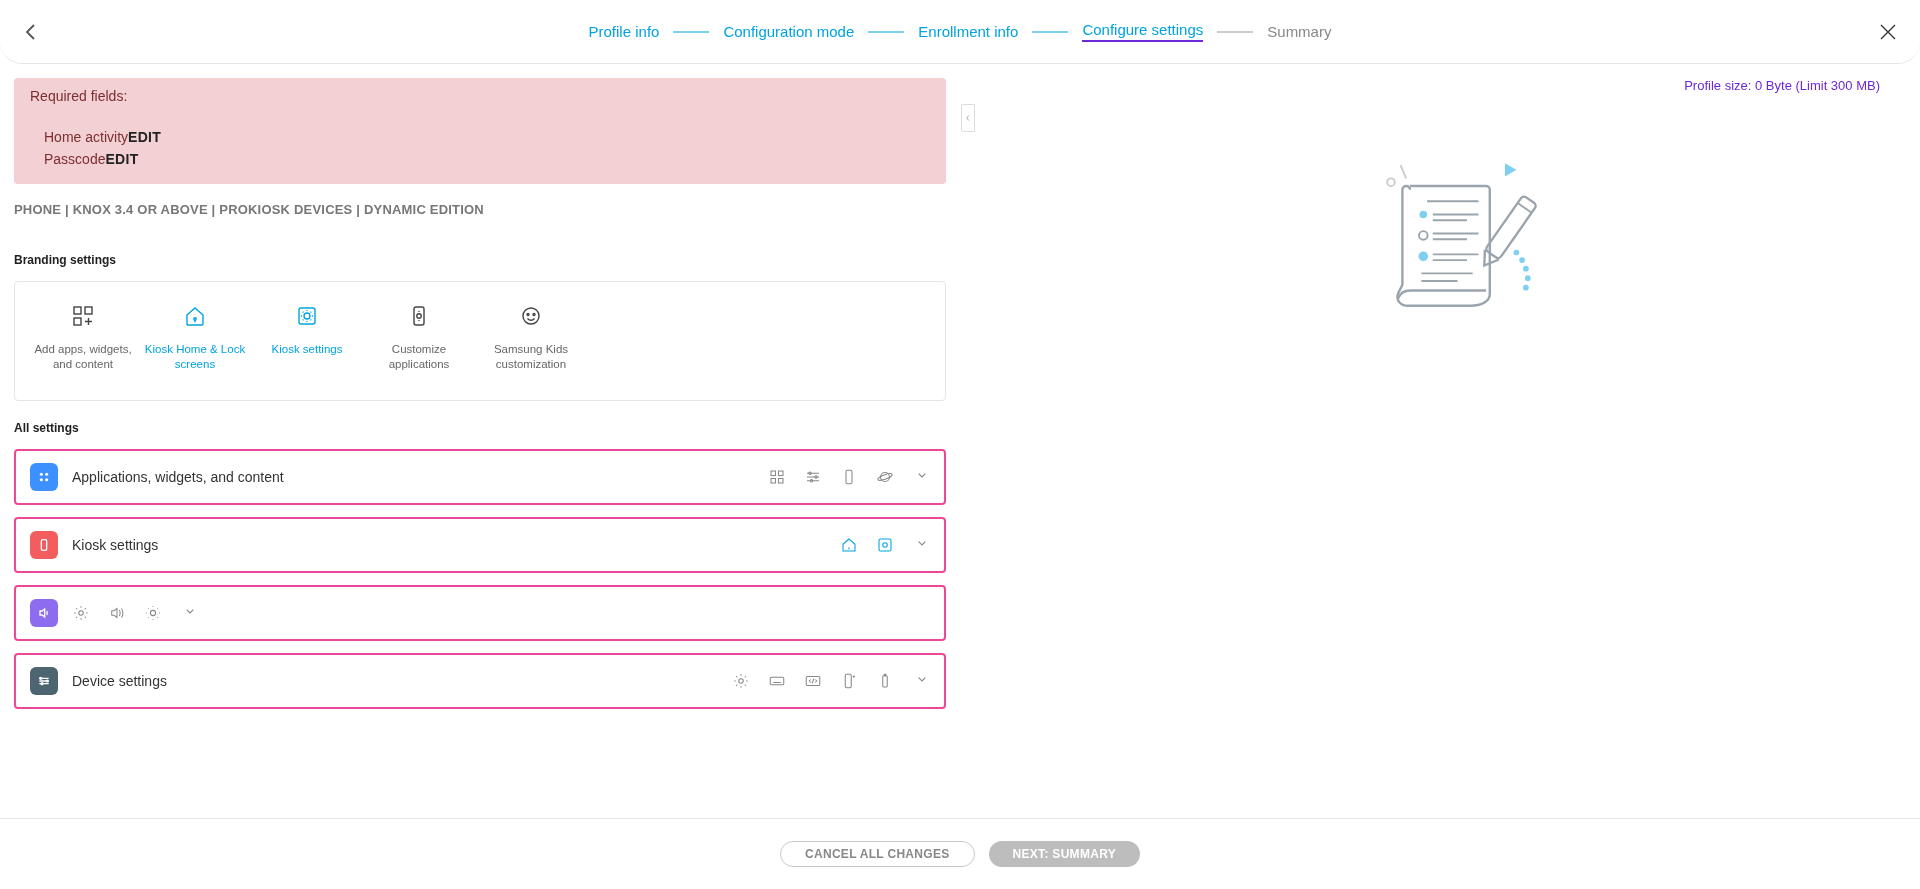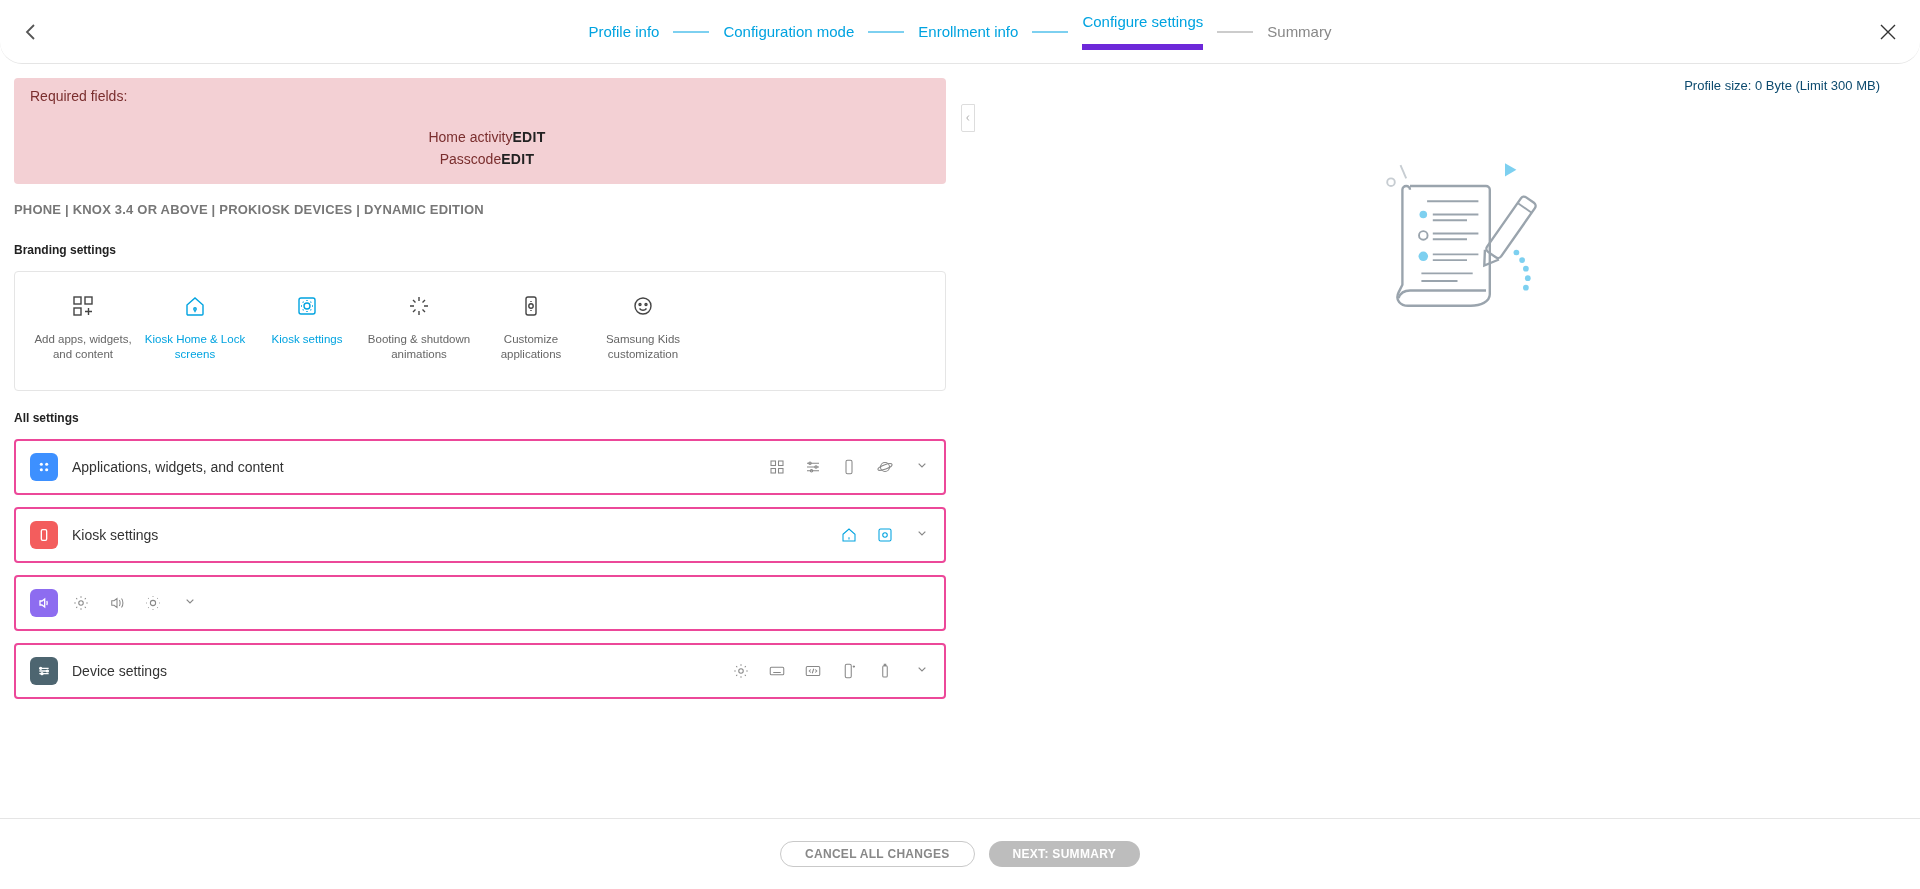"Configure settings" .step.current { border-bottom: 6px solid #6d28d9 -> 2px solid #6d28d9; padding-bottom: 14px -> 2px }
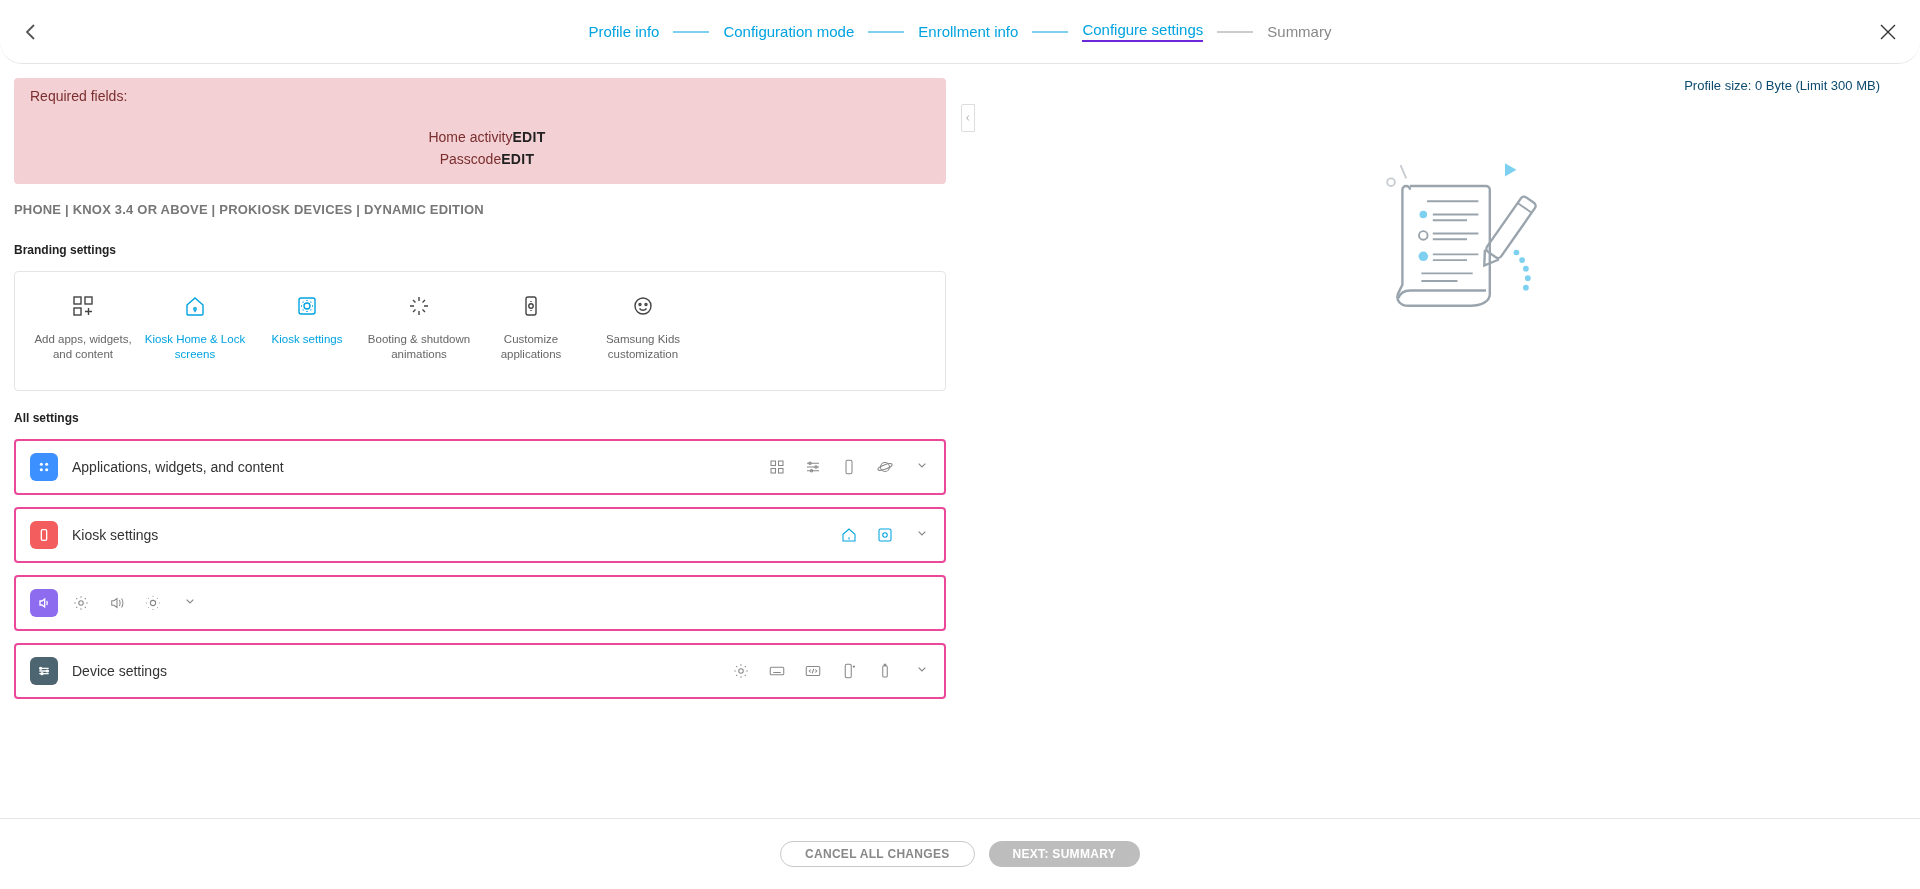"Profile size: 0 Byte (Limit" .profile-size { color: #0c4a6e -> #6d28d9 }
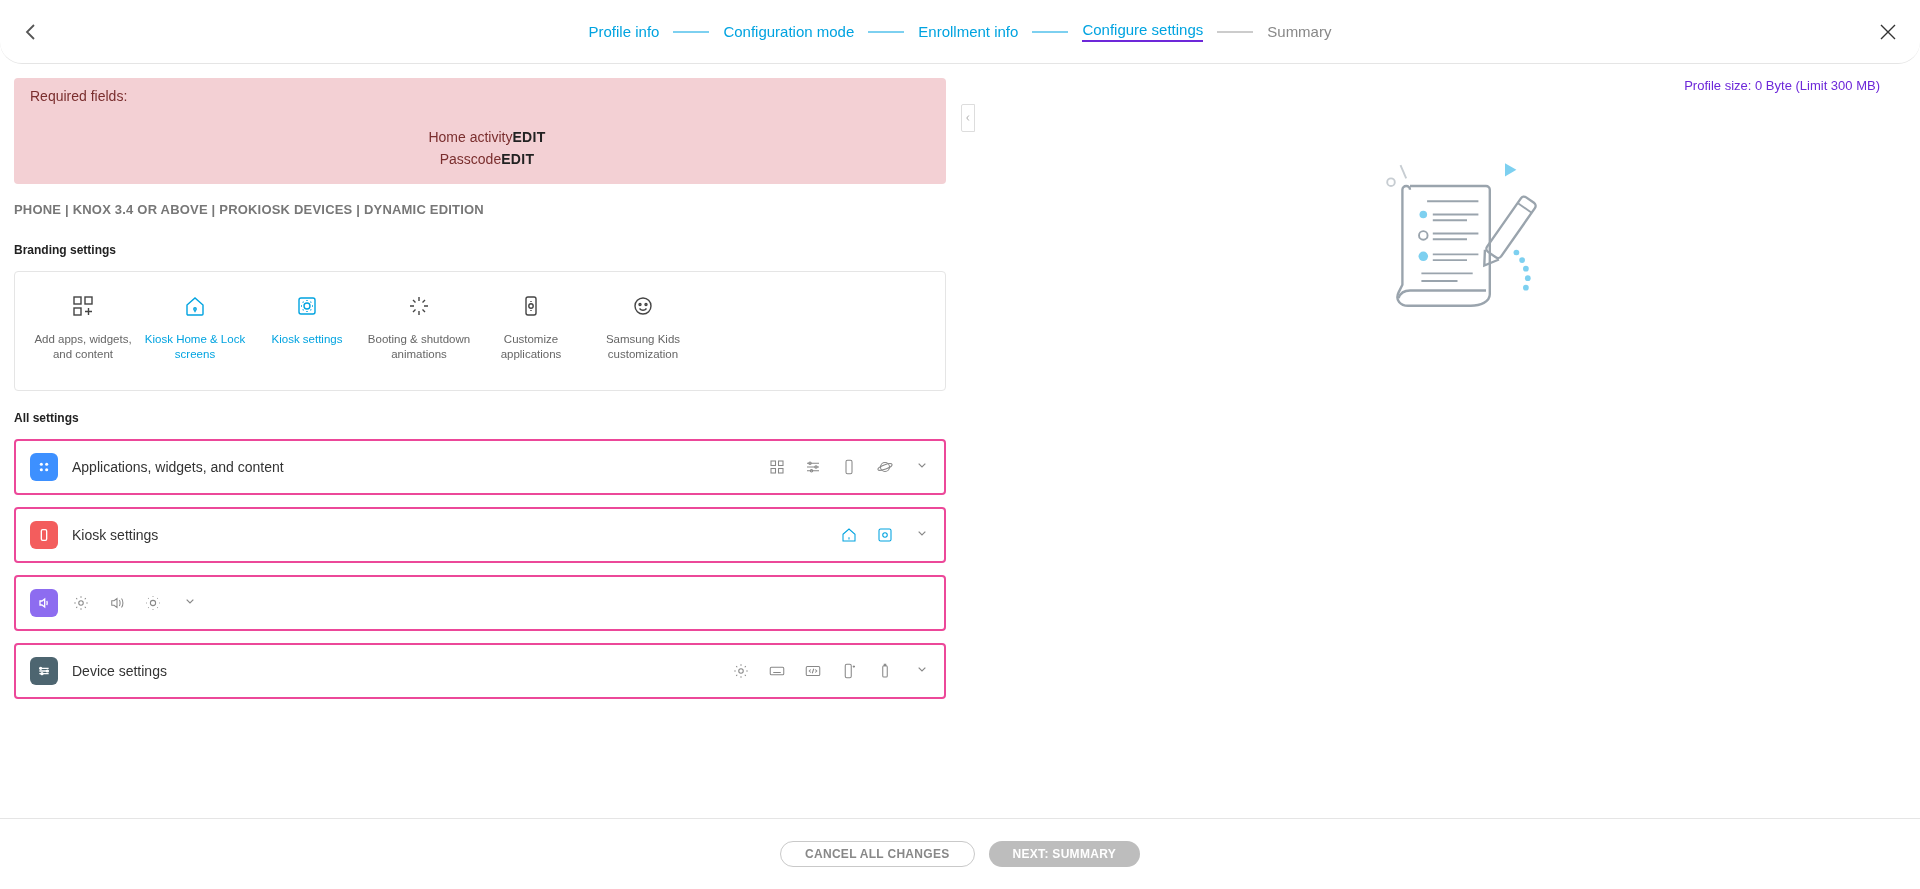"Home activity" .req-row { justify-content: center -> flex-start }
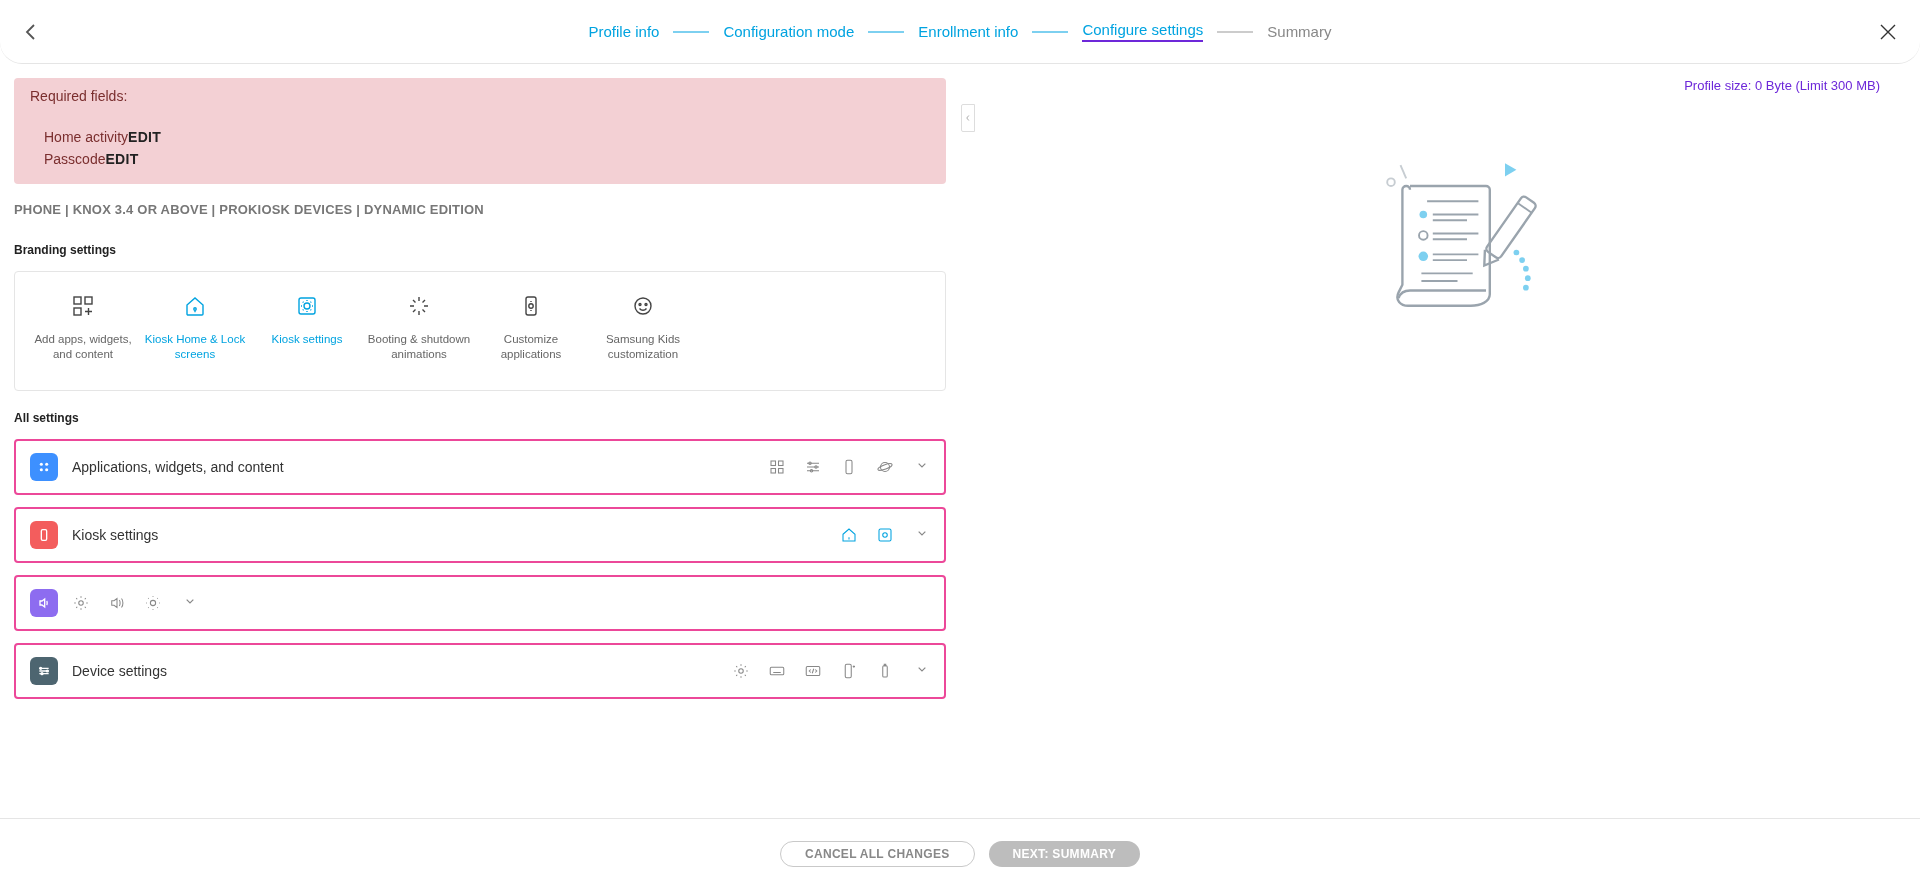"PHONE | KNOX 3.4 OR" .subhead { margin-bottom: 26px -> 36px }
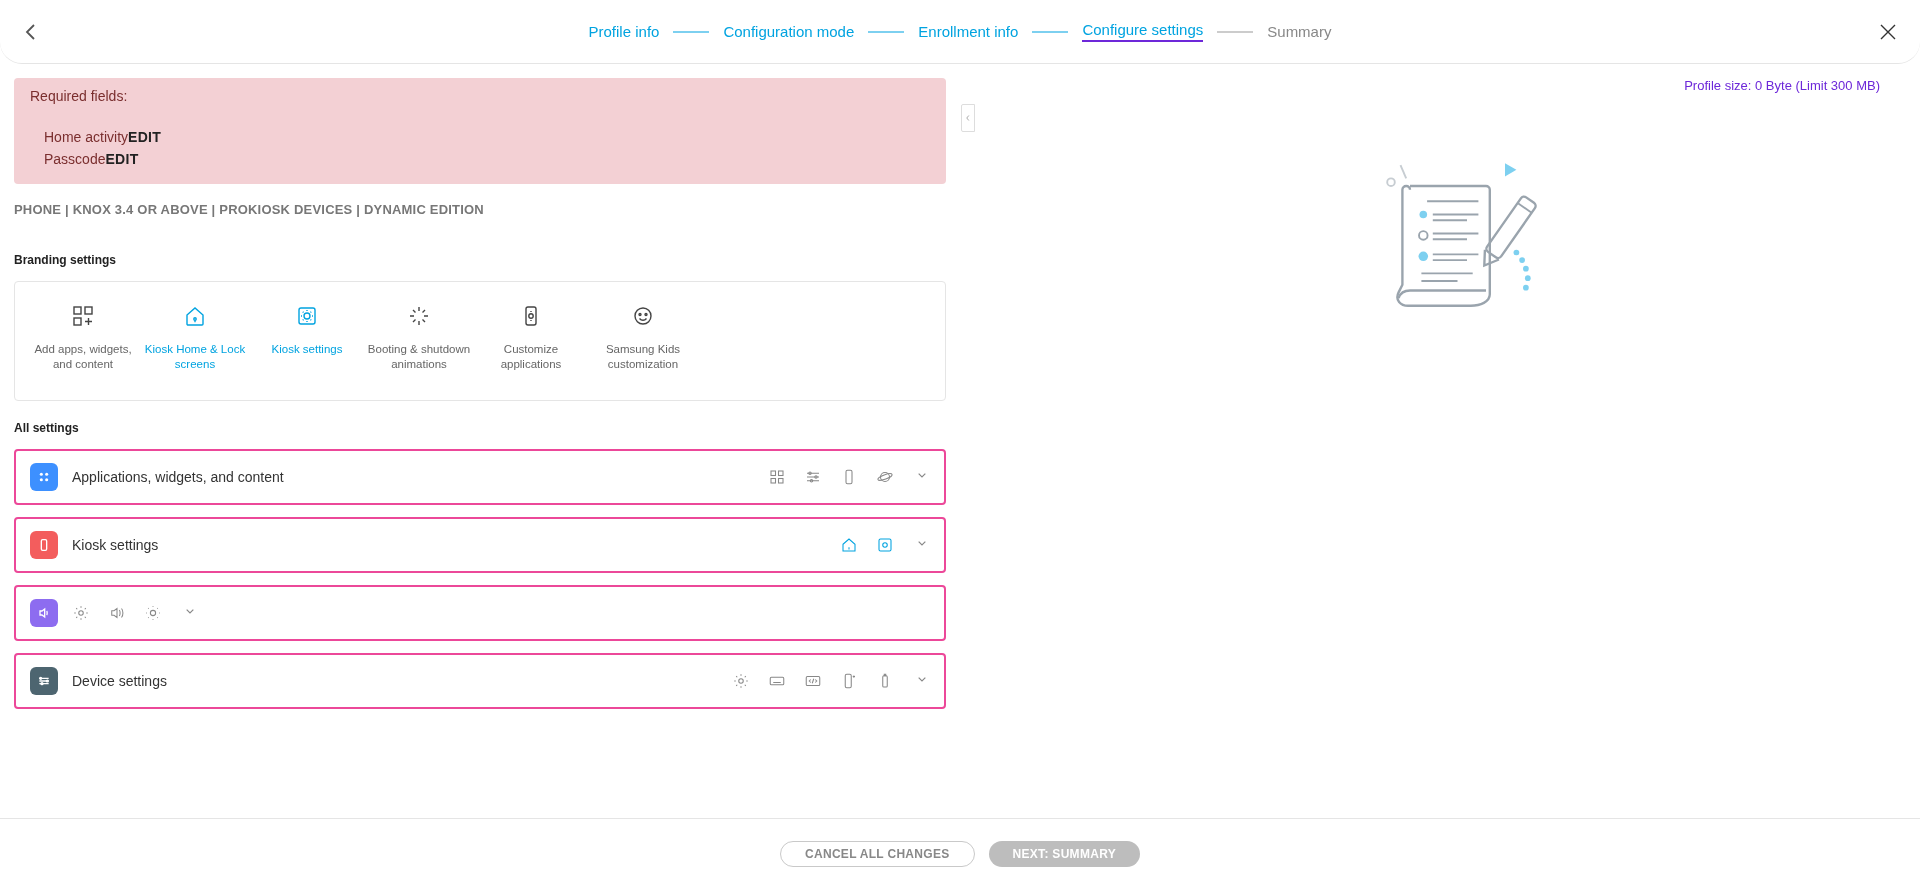"Booting & shutdown animations" div.brand-item { html: <div> <div> <svg> <path></path> </svg> </div> <div>Booting &amp; shutdown animations</div> </div> -> none }
